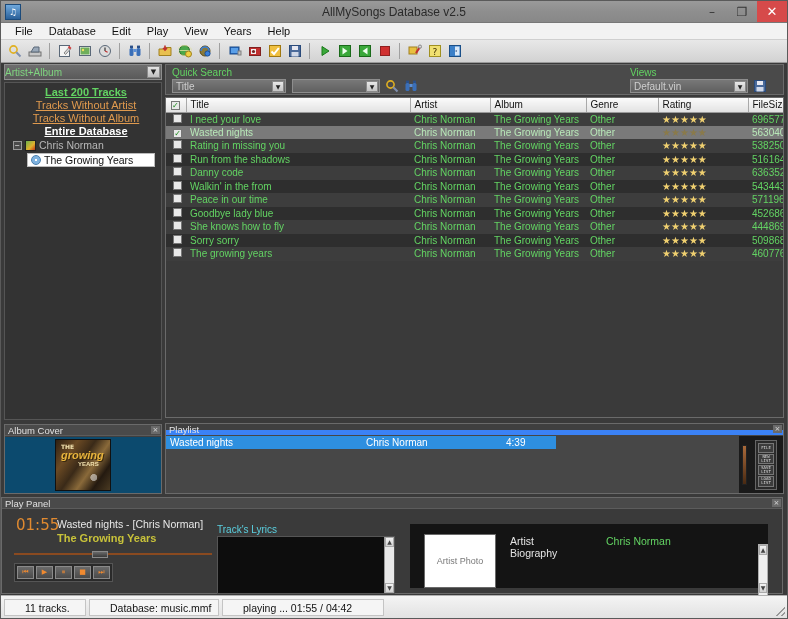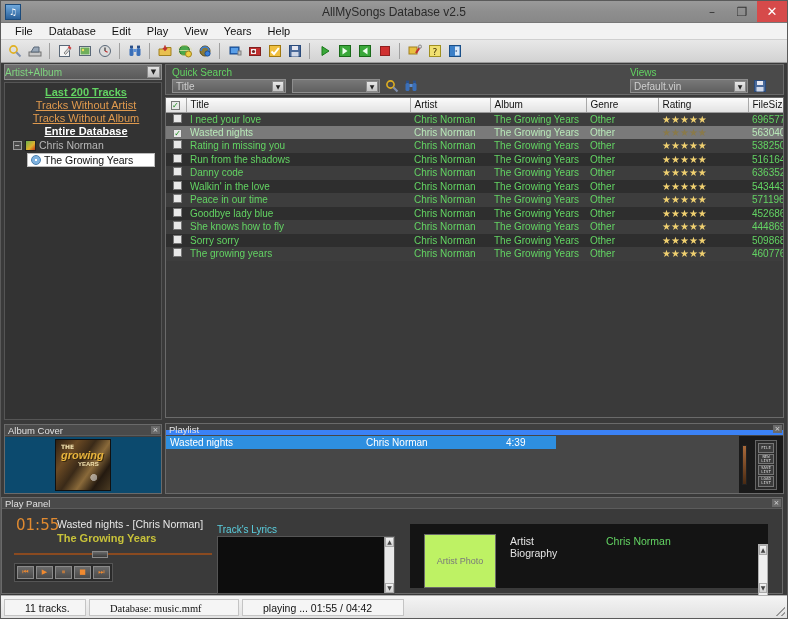"Walkin' in the love" td { text: love -> from }
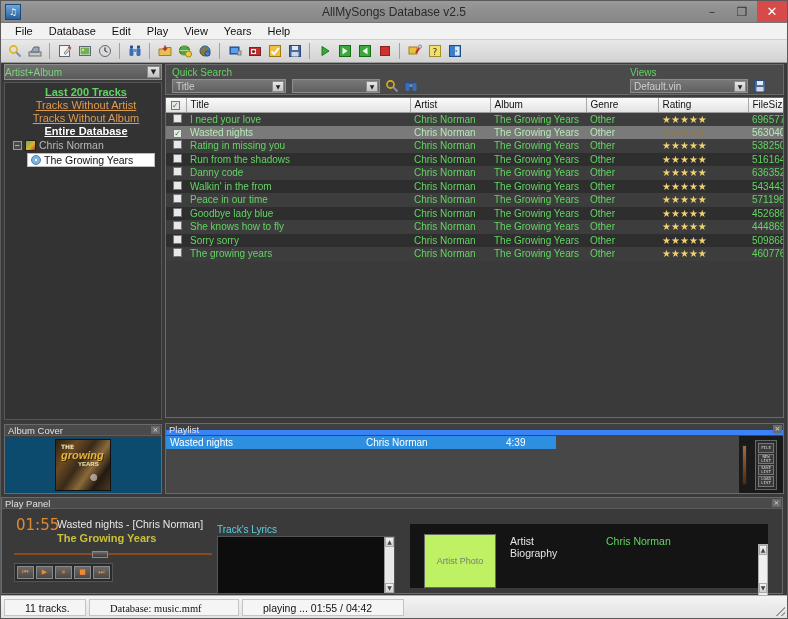"Artist Photo" .artist-photo { background: #bef264 -> #ffffff }
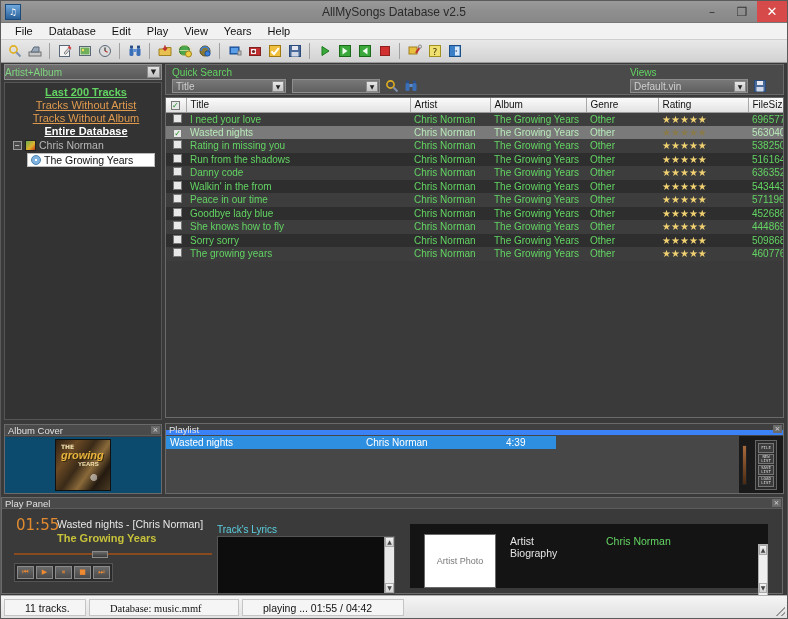"Database: music.mmf" .sb2 { font-family: Liberation Serif, serif -> none; width: 150px -> 130px }
